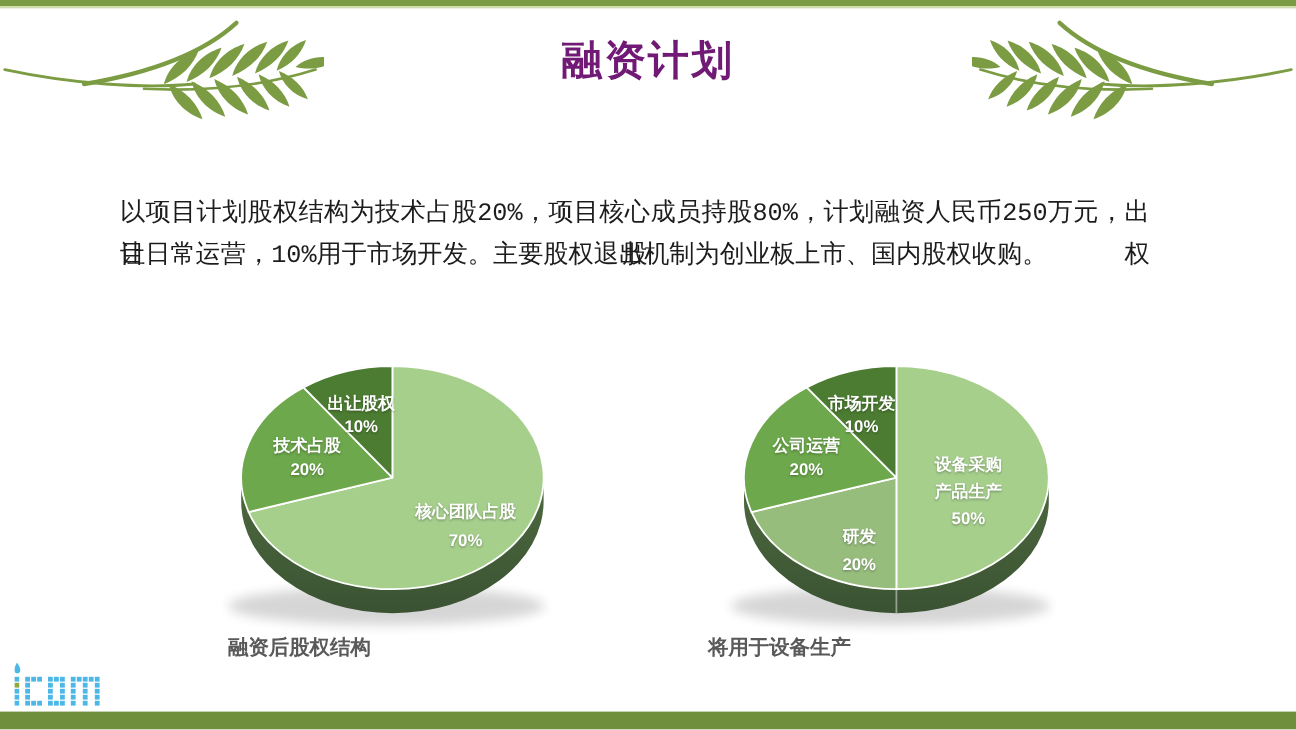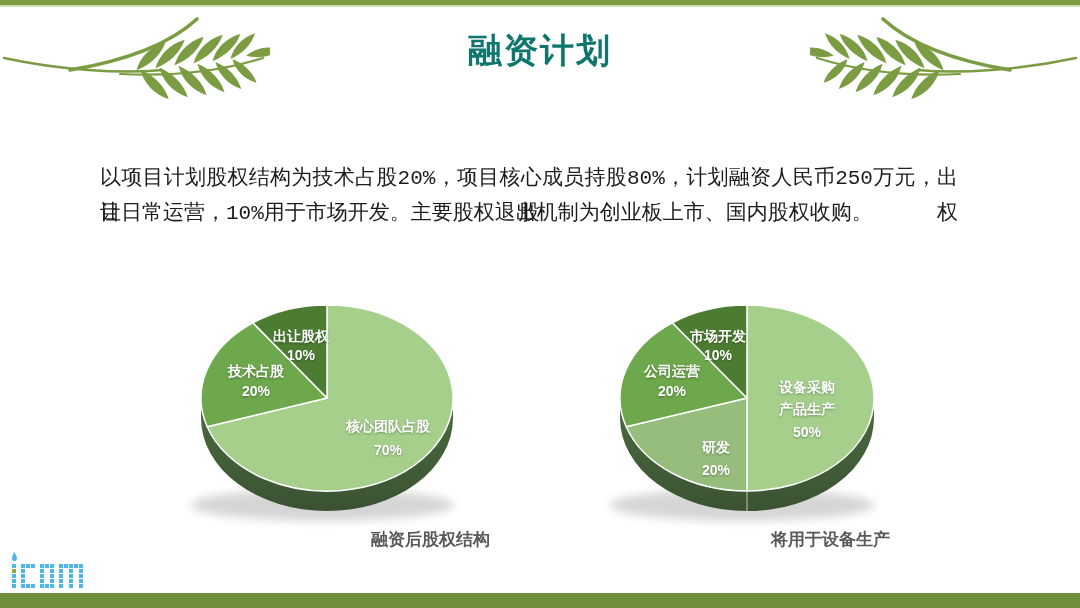"融资计划" .slide-title { color: #0f766e -> #701a75 }
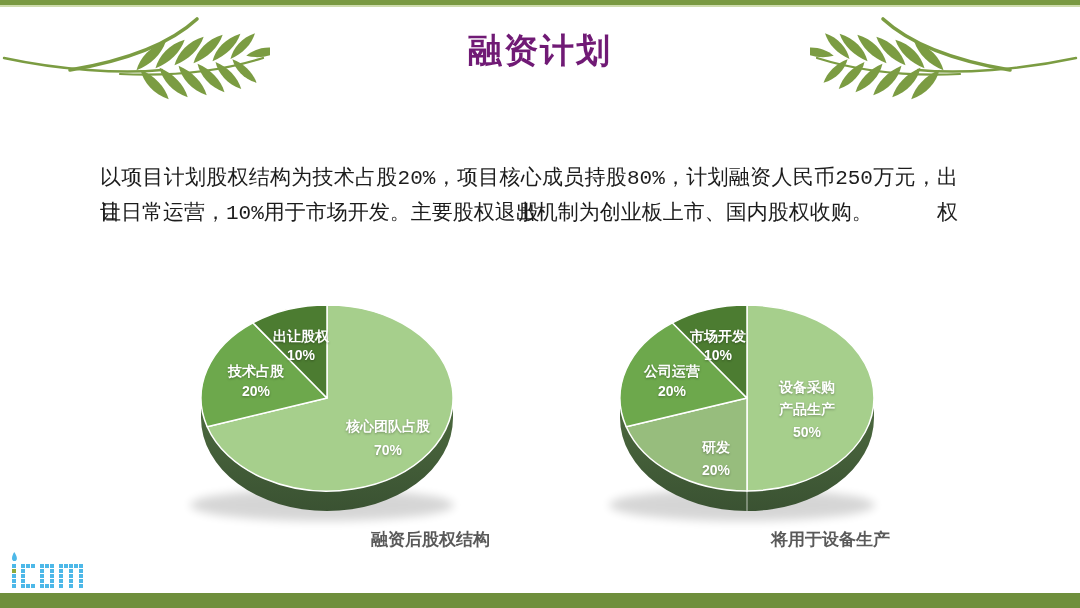"融资后股权结构" .pie-caption { text-align: right -> left }
